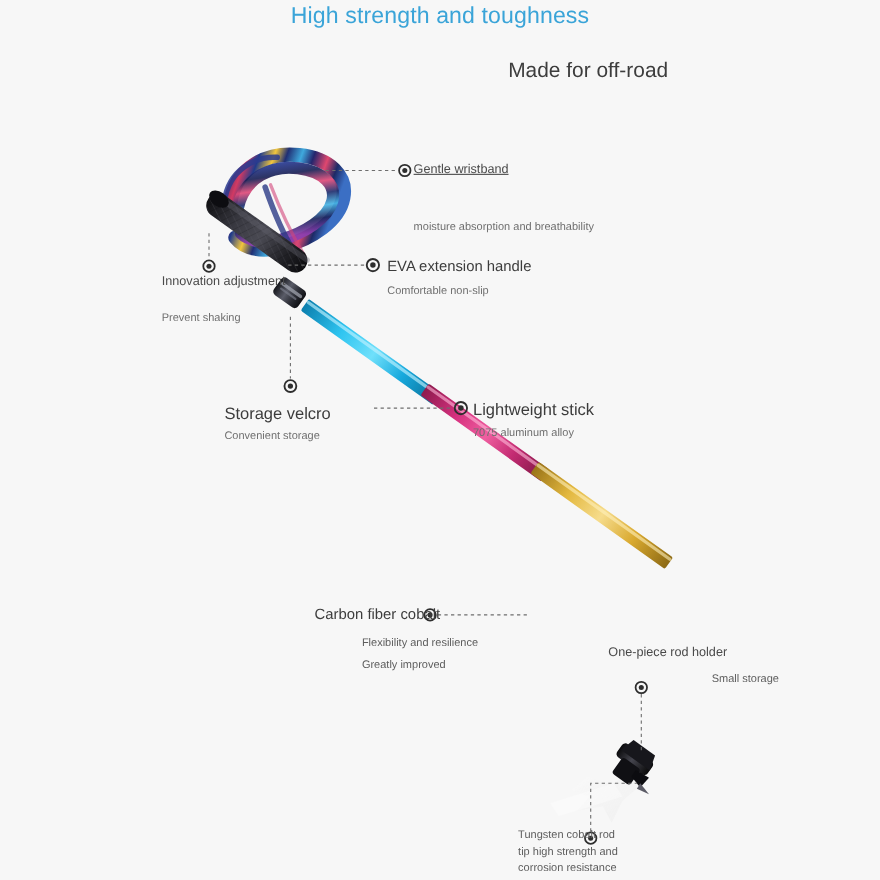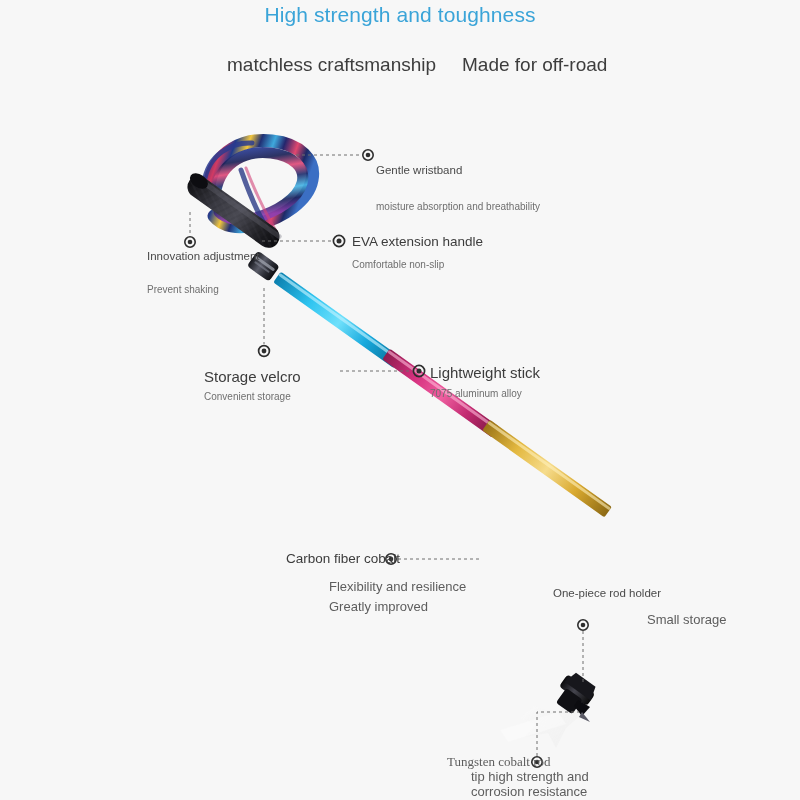"matchless craftsmanship" div.txt { html: <div>matchless craftsmanship</div> -> none }
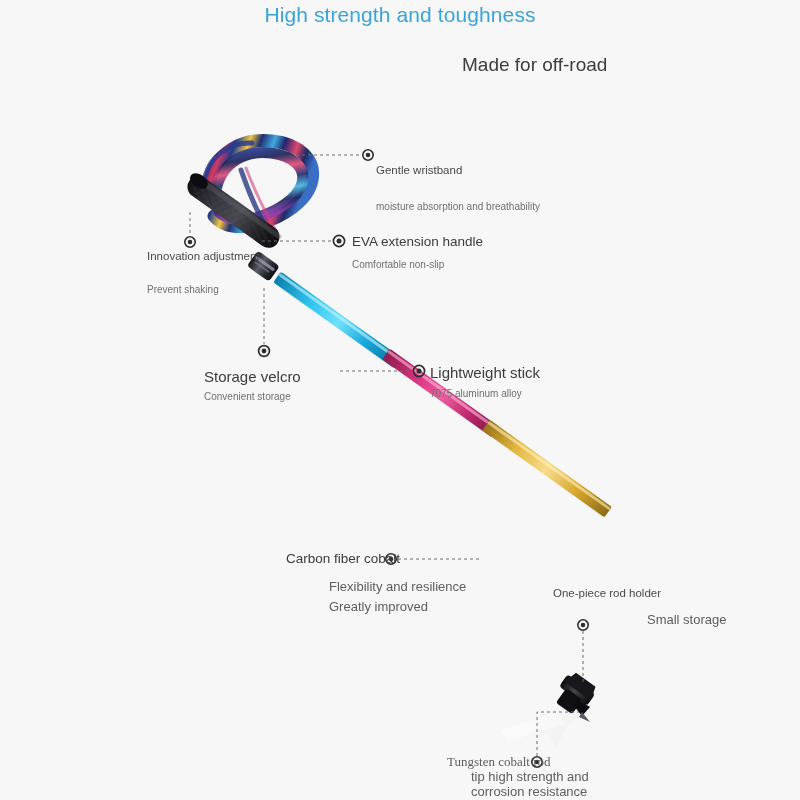"Gentle wristband" .t-wrist-1 { text-decoration: none -> underline; top: 164px -> 148px }
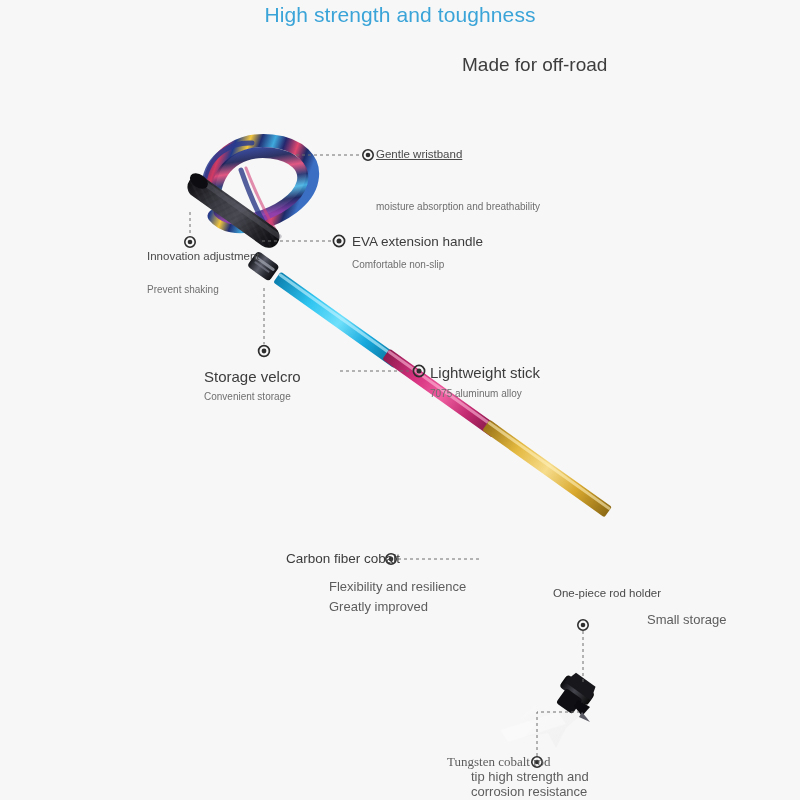"Flexibility and resilience" .c-sub-11 { font-size: 13px -> 10px }
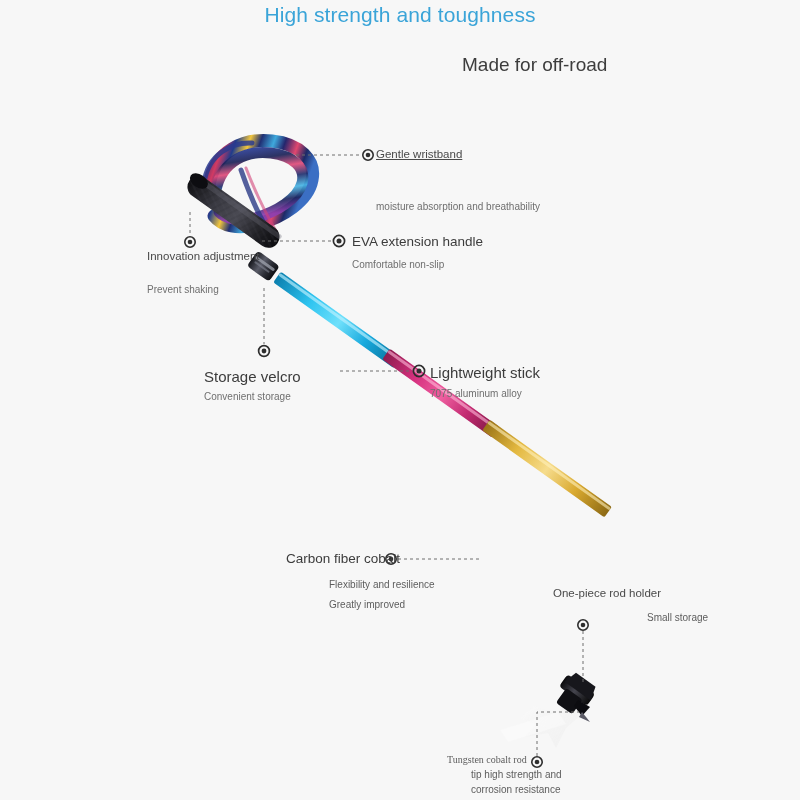"Tungsten cobalt rod" .t-tung-1 { font-family: Liberation Serif, serif -> none; left: 404px -> 428px }
